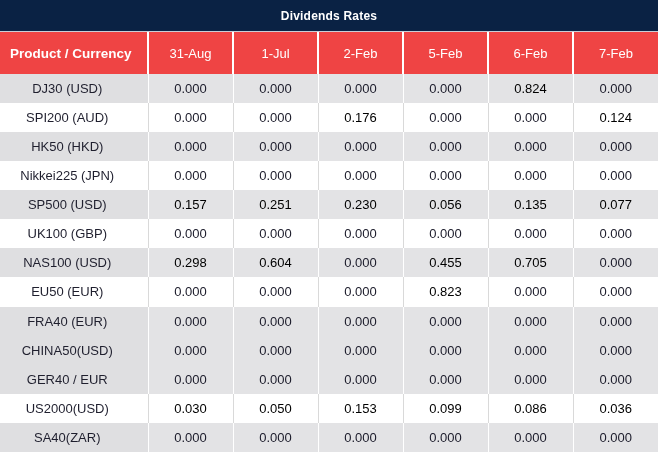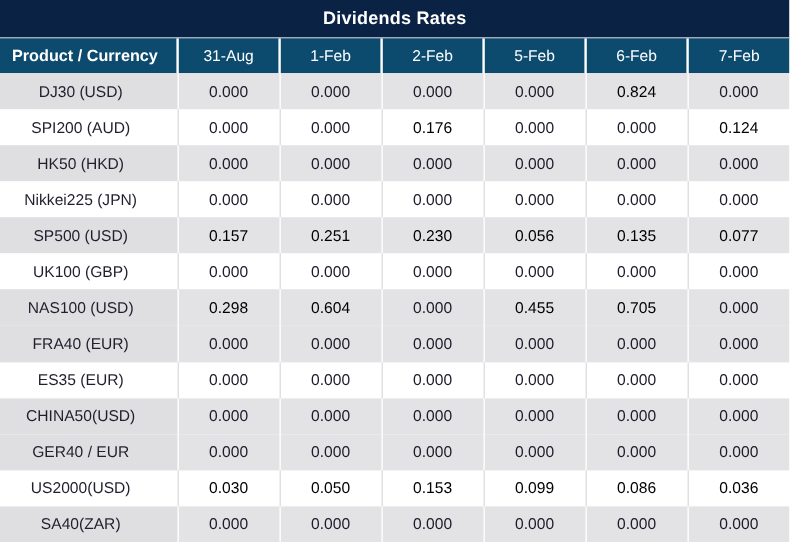"Dividends Rates" .title-bar { font-size: 15px -> 12px }
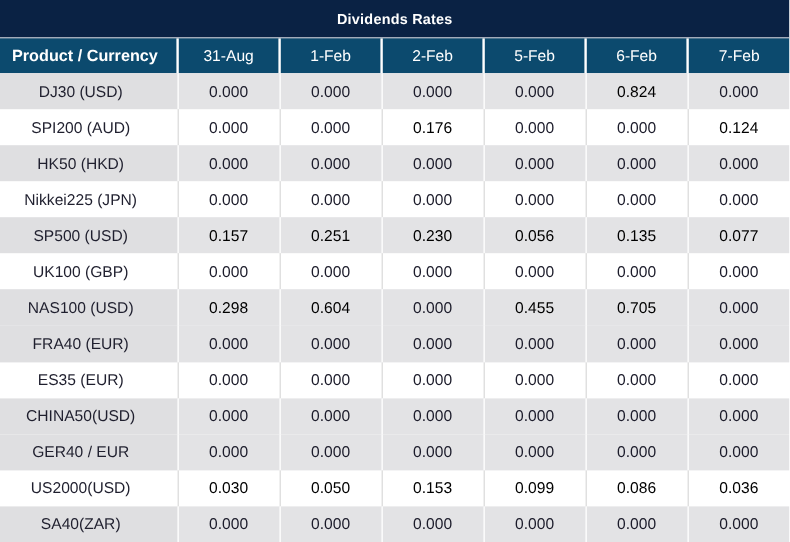"Product / Currency" thead th { background: #0c4a6e -> #ef4444; height: 29px -> 42px }
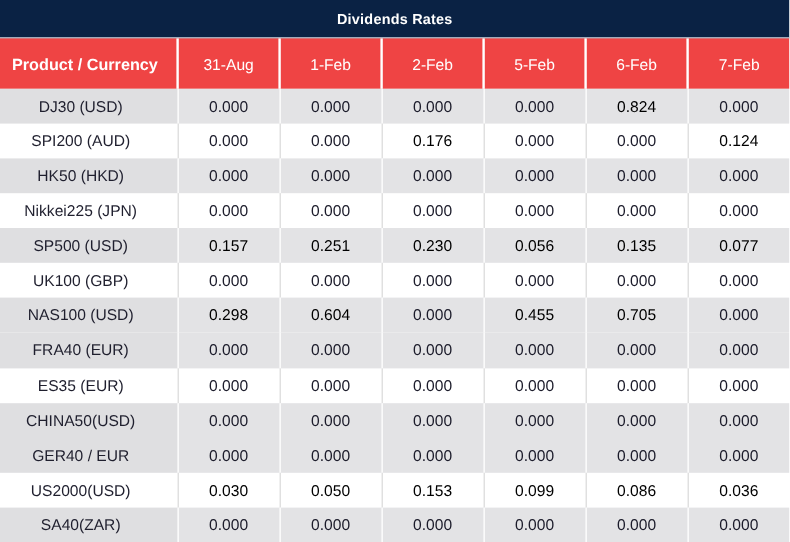"1-Feb" th { text: 1-Feb -> 1-Jul }
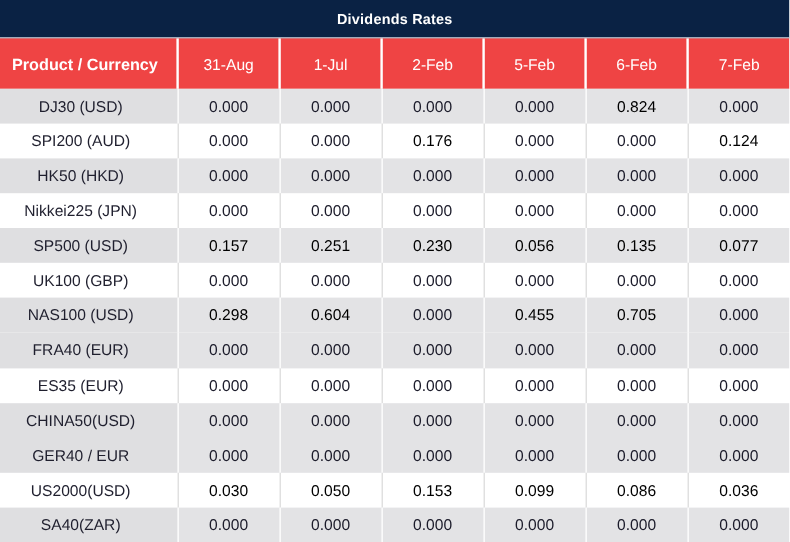"EU50 (EUR)" tr { html: none -> <tr> <td>EU50 (EUR)</td> <td>0.000</td> <td>0.000</td> <td>0.000</td> <td>0.823</td> <td>0.000</td> <td>0.000</td> </tr> }
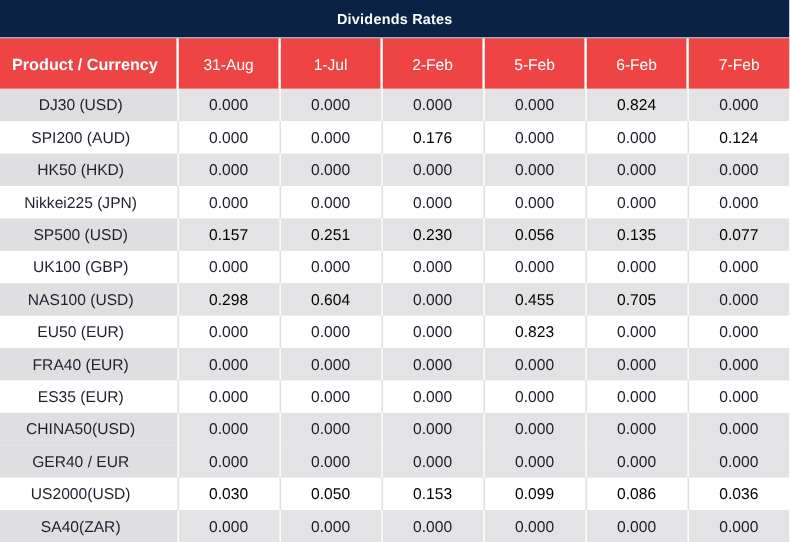"ES35 (EUR)" tr { html: <tr> <td>ES35 (EUR)</td> <td>0.000</td> <td>0.000</td> <td>0.000</td> <td>0.000</td> <td>0.000</td> <td>0.000</td> </tr> -> none }
